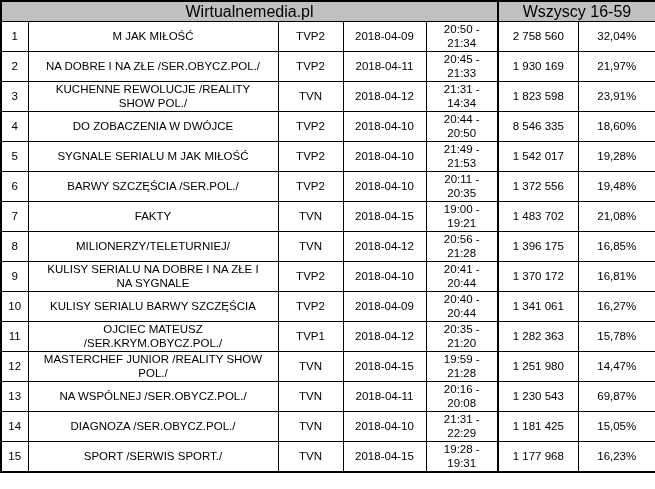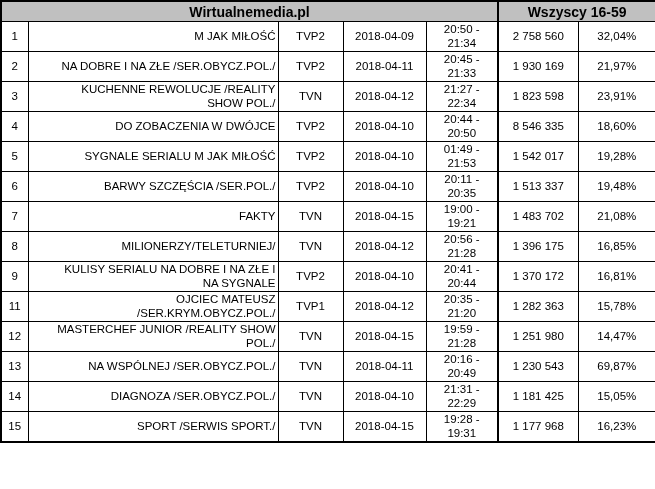"Wirtualnemedia.pl" th { font-size: 14px -> 16px; font-weight: bold -> normal }
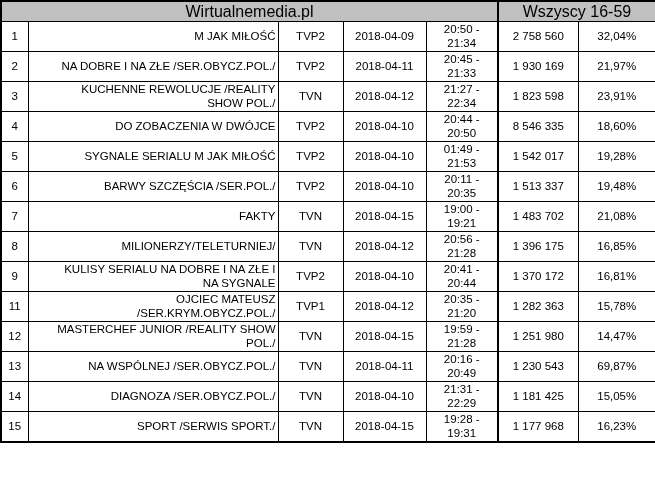"M JAK MIŁOŚĆ" .c-program { text-align: right -> none }
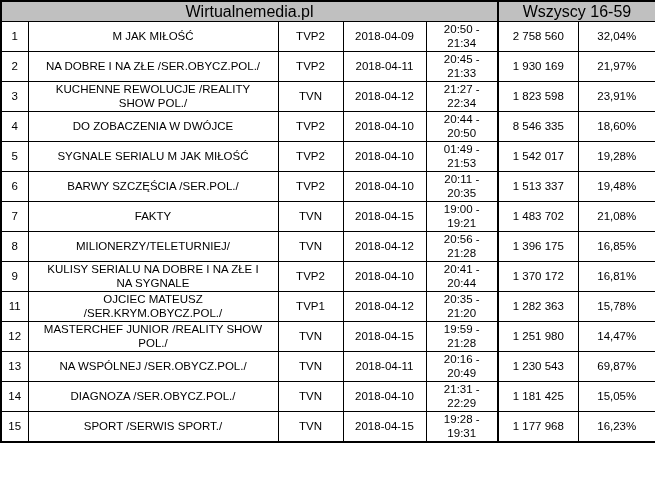"21:27 - 22:34" td.c-godz { text: 21:27 - 22:34 -> 21:31 - 14:34 }
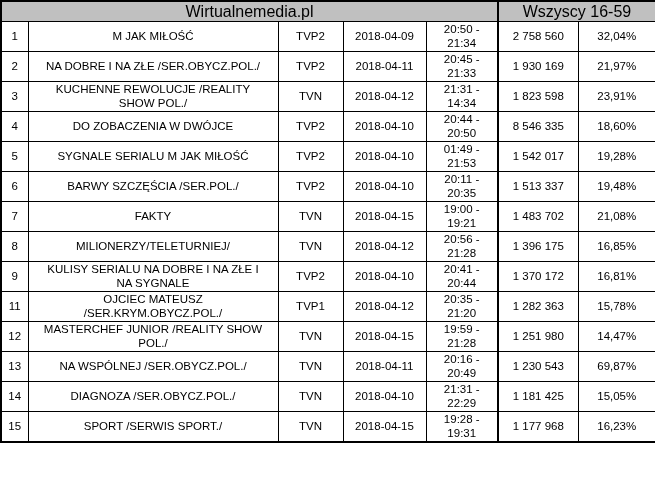"01:49 - 21:53" td.c-godz { text: 01:49 -> 21:49 }
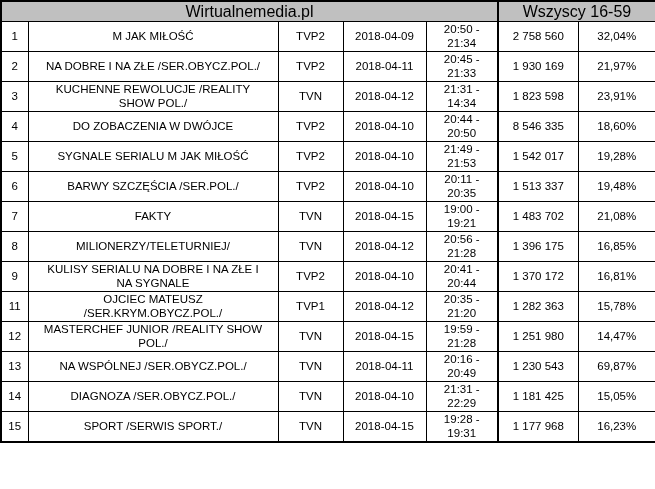"1 513 337" td.c-amr { text: 1 513 337 -> 1 372 556 }
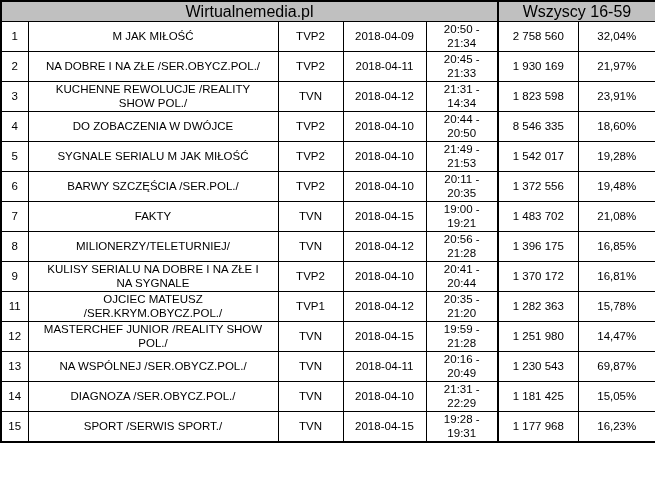"10" tr { html: none -> <tr> <td>10</td> <td>KULISY SERIALU BARWY SZCZĘŚCIA</td> <td>TVP2</td> <td>2018-04-09</td> <td>20:40 - 20:44</td> <td>1 341 061</td> <td>16,27%</td> </tr> }
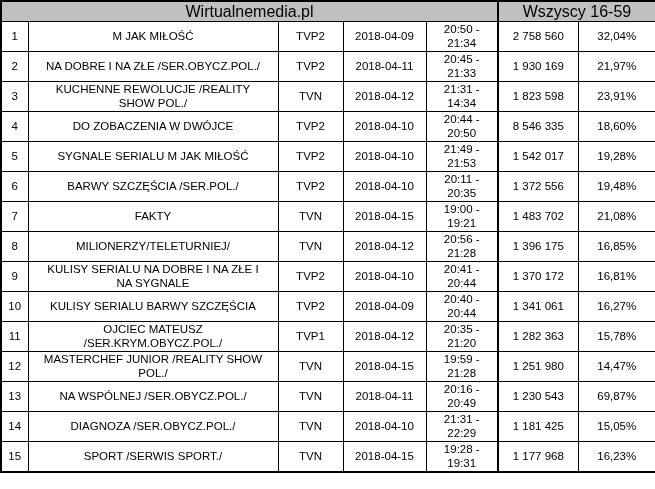"20:16 - 20:49" td.c-godz { text: 20:49 -> 20:08 }
